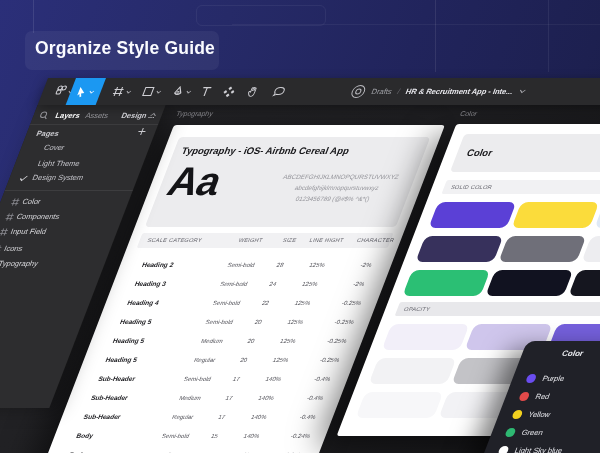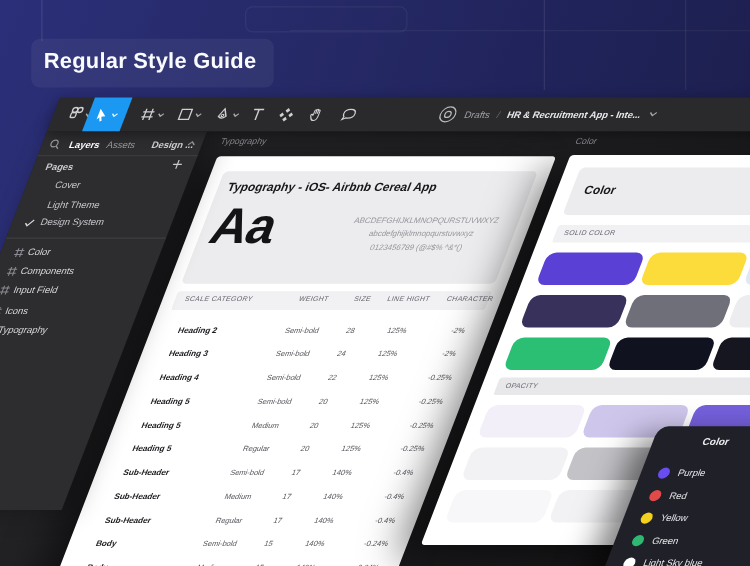"Regular Style Guide" div.hero-title { text: Regular -> Organize }
